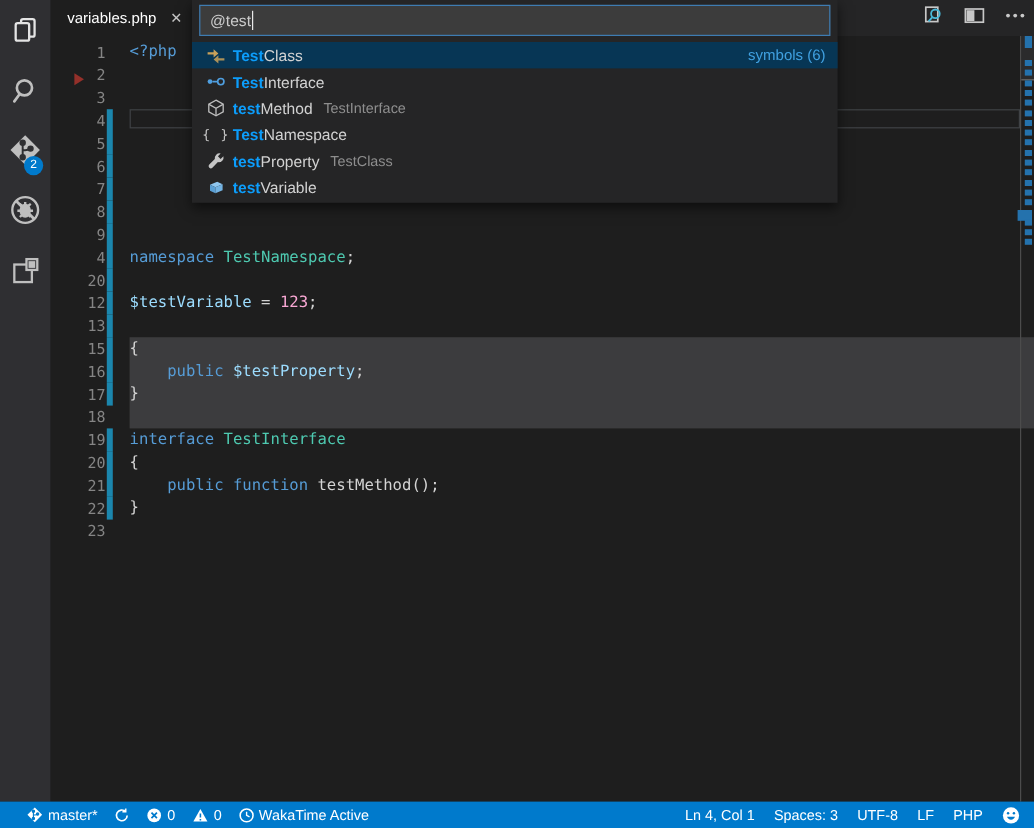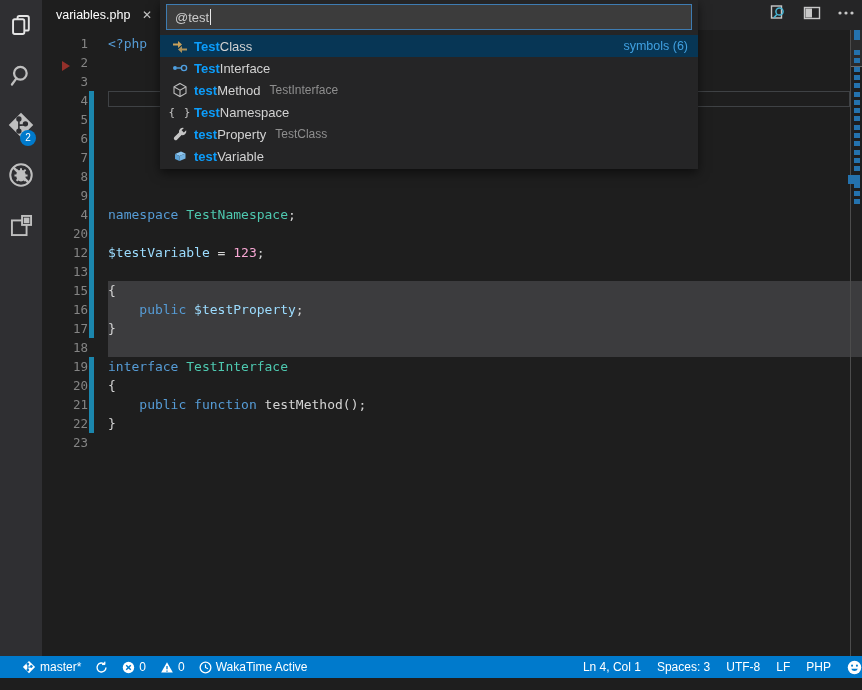"master*" .status-bar { bottom: 12px -> 0 }
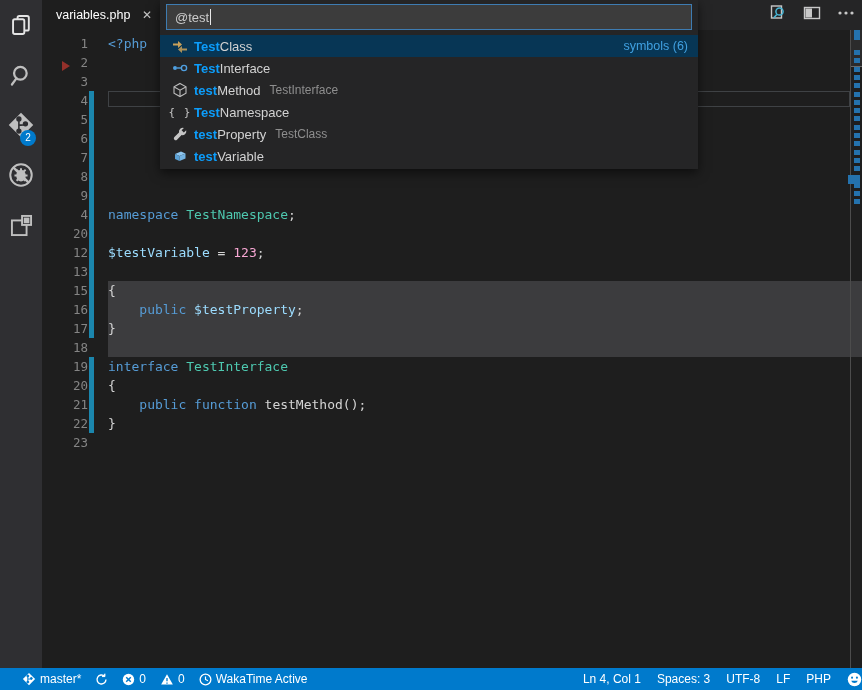"Ln 4, Col 1" .sb-right { padding-right: 0 -> 12px }
